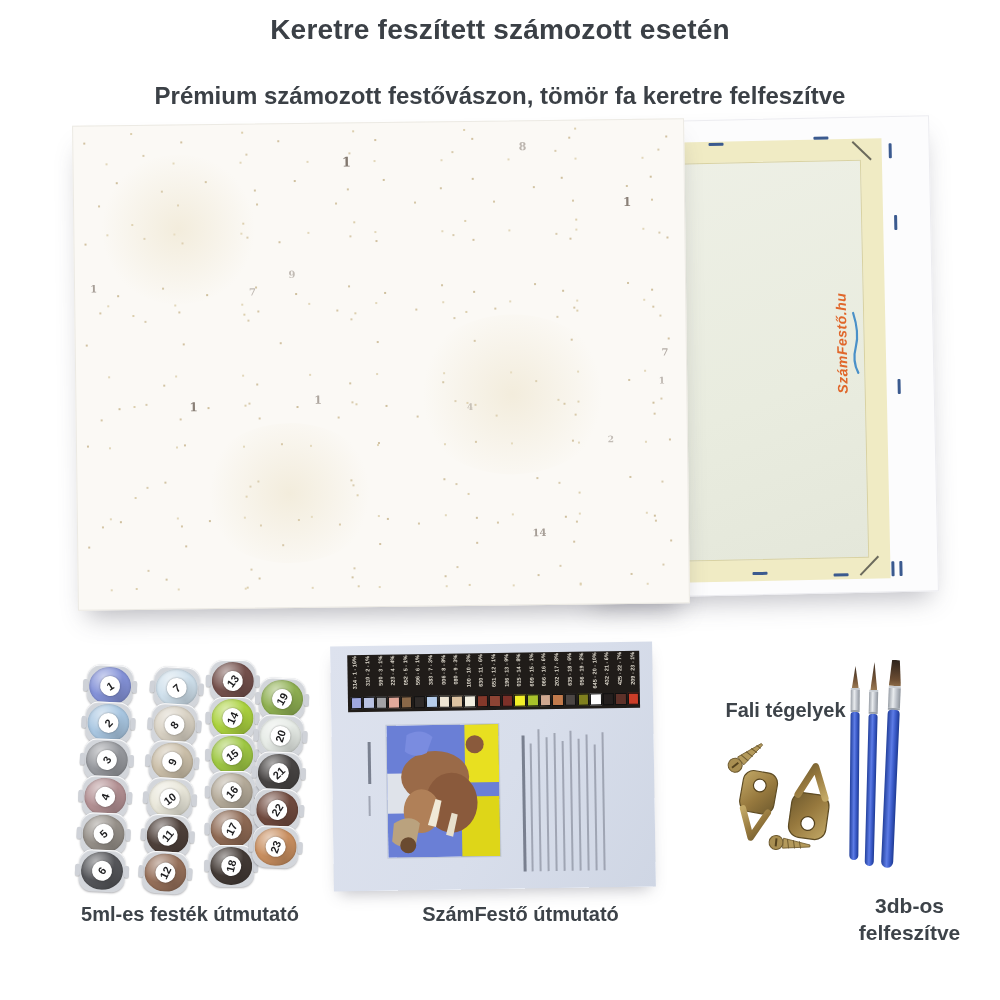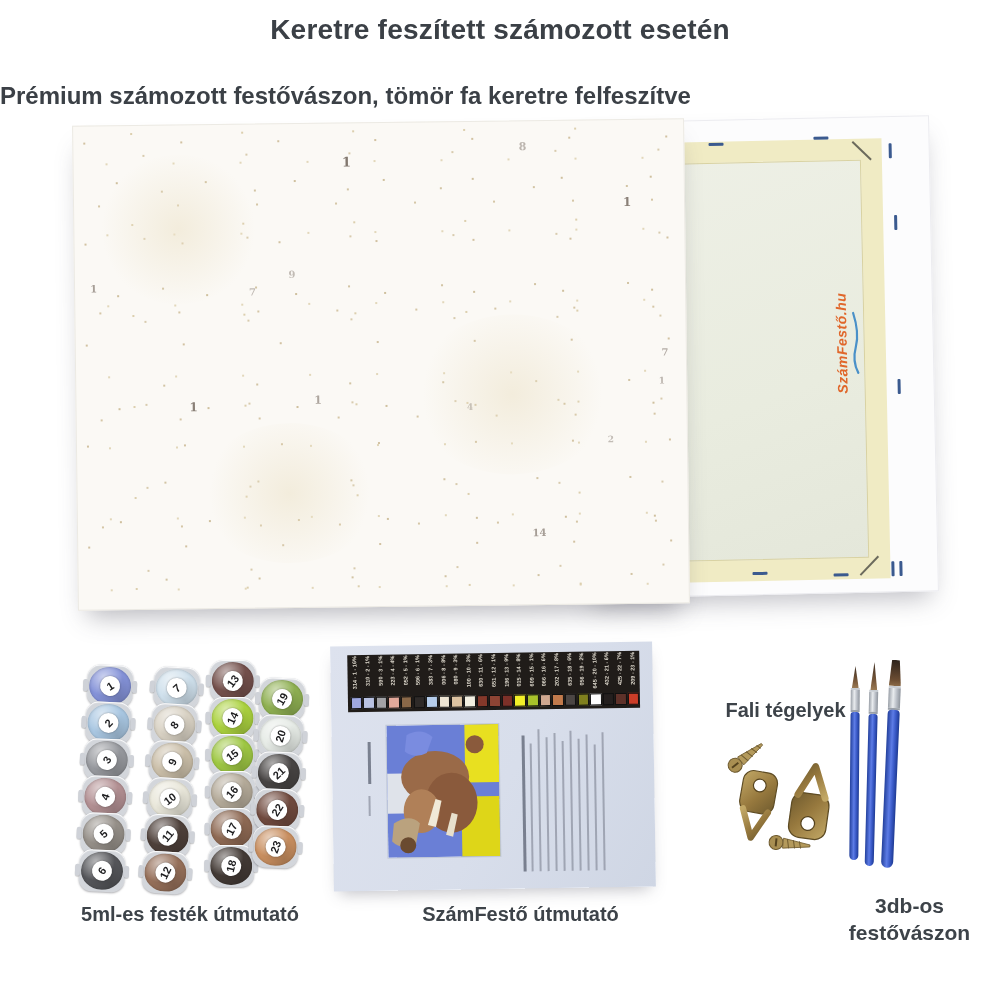"Prémium számozott festővászon, tömör fa" #sub-title { text-align: left -> center }
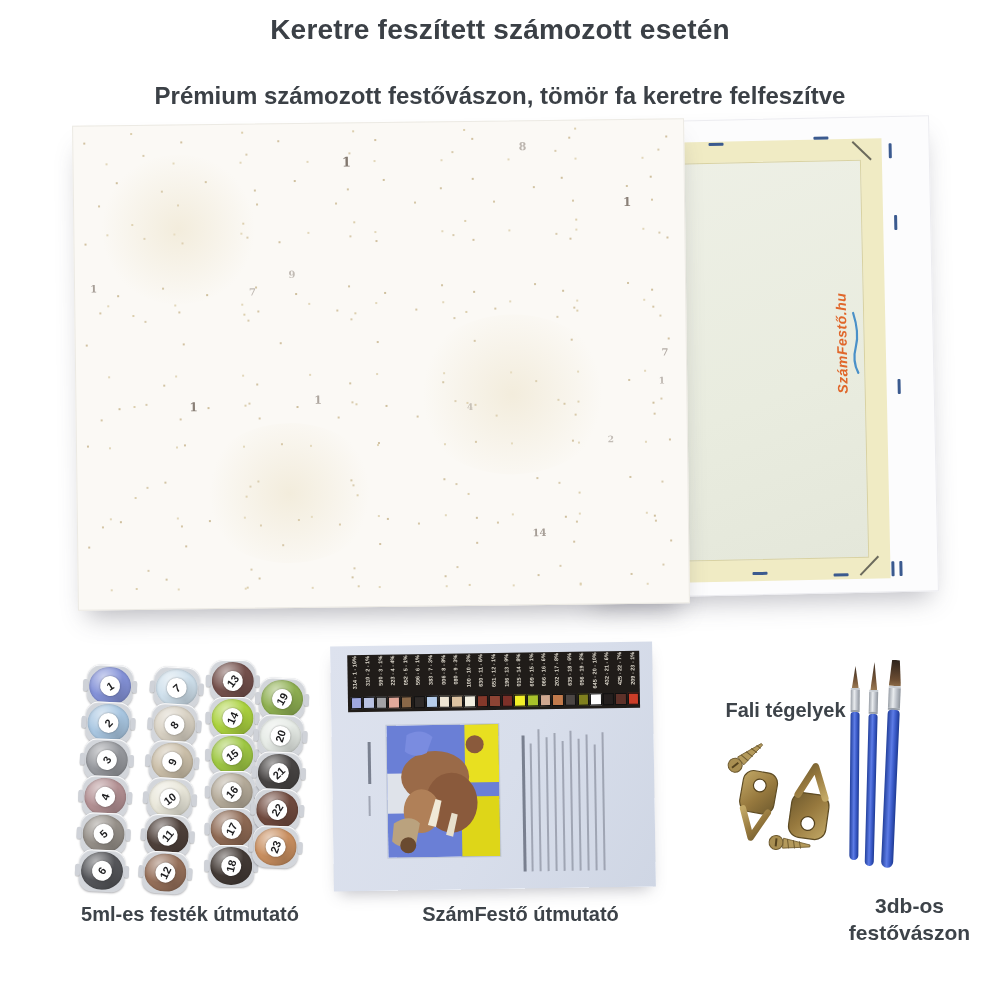"3db-os festővászon" div.abs { text: festővászon -> felfeszítve }
